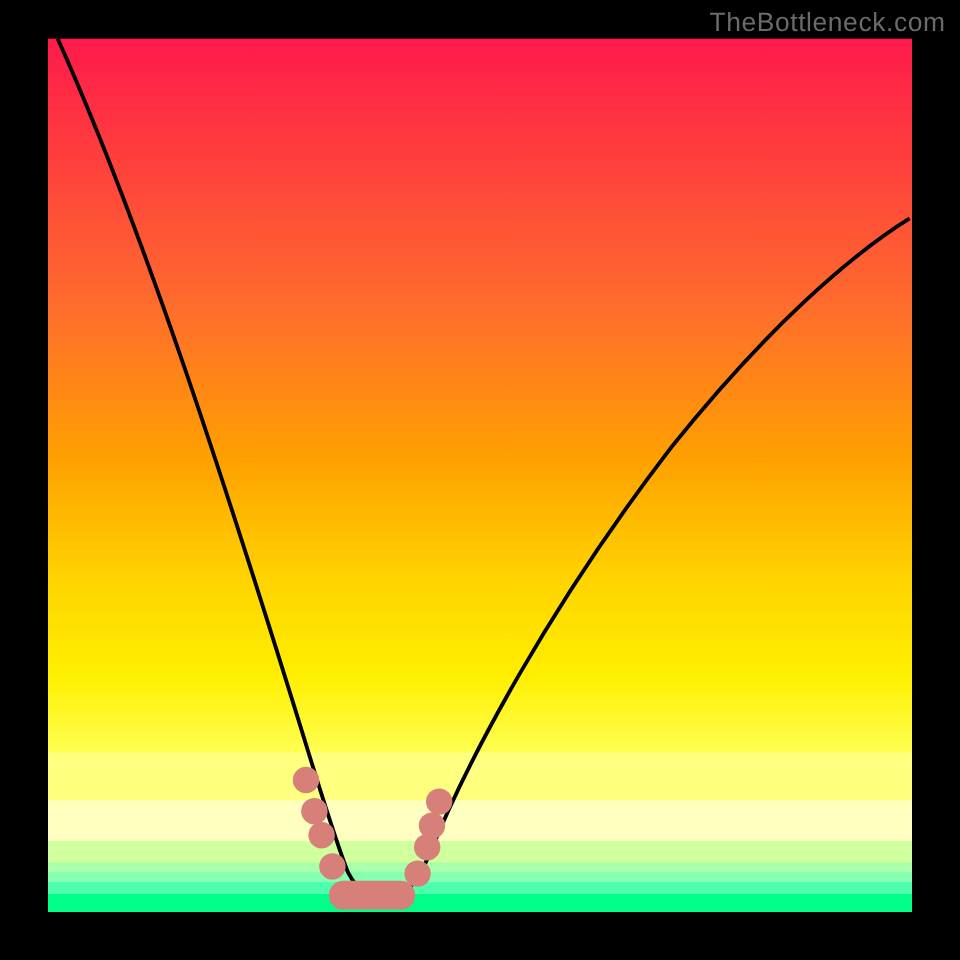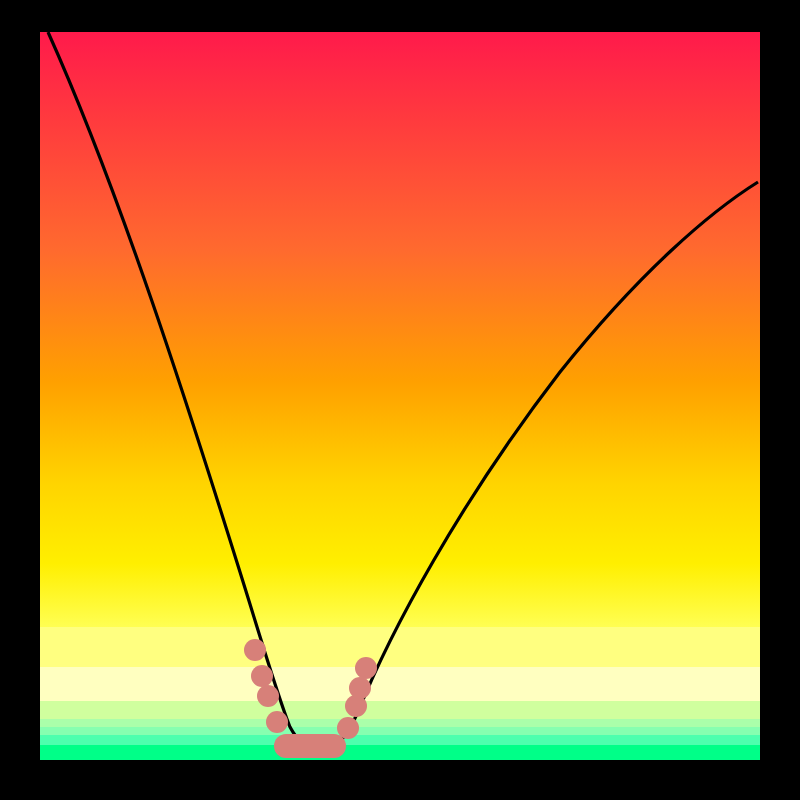"TheBottleneck.com" div.watermark { html: none -> <div>TheBottleneck.com</div> }
